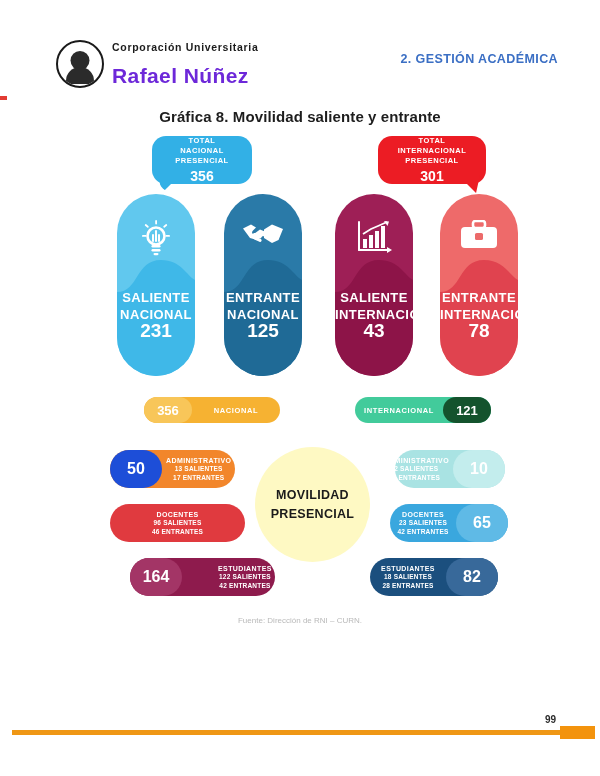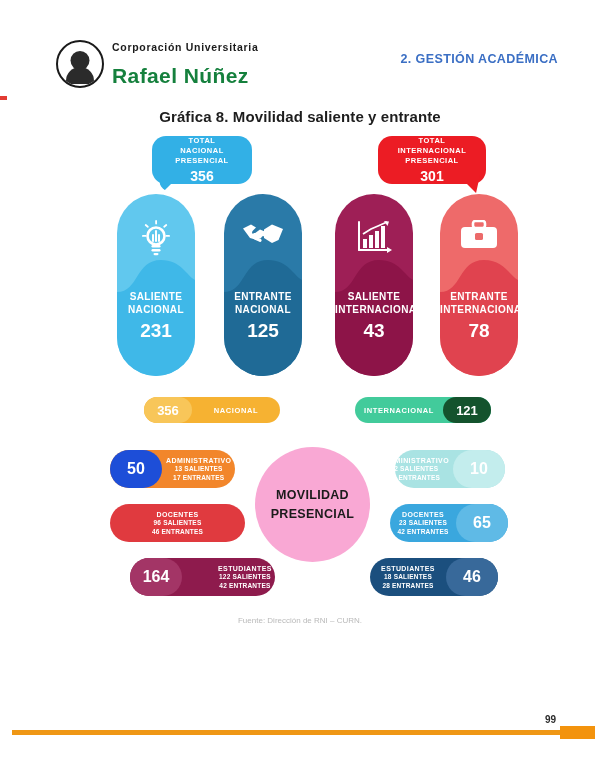"Rafael Núñez" .logo-l2 { color: #15803d -> #6d28d9 }
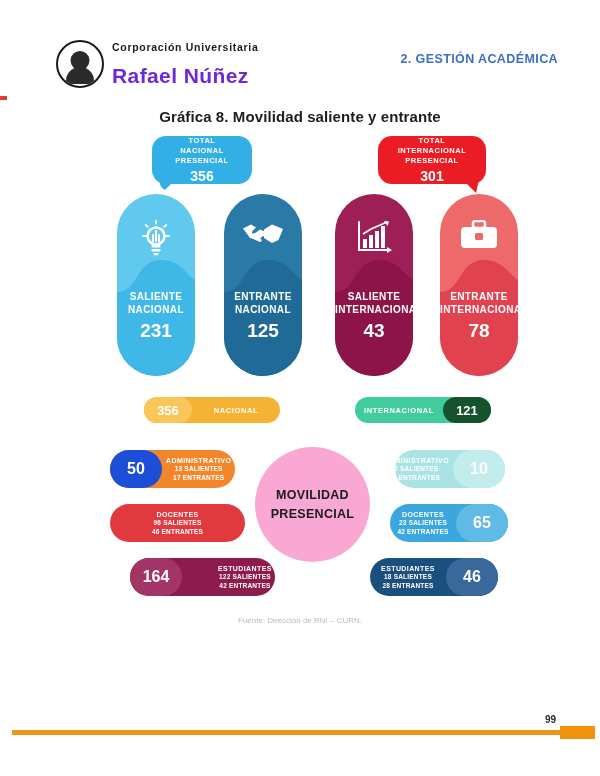"SALIENTE" .pill .lbl { font-size: 10px -> 13px }
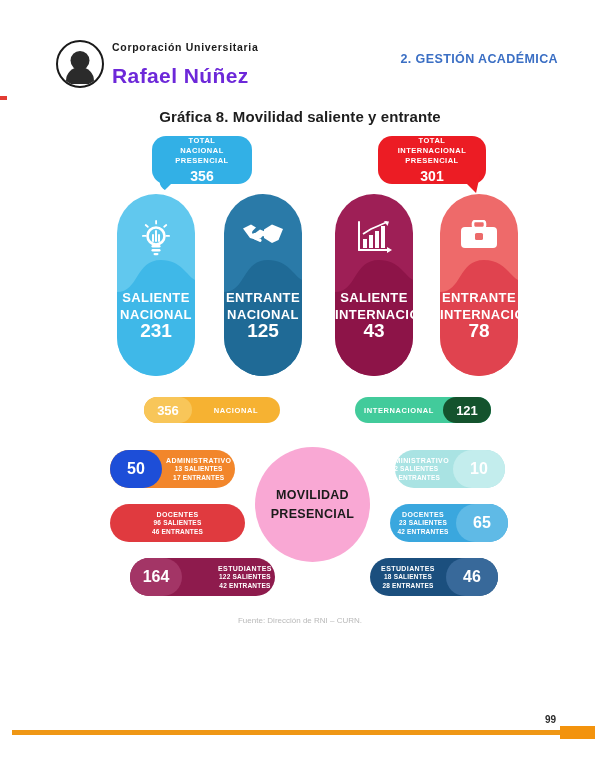"MOVILIDAD" #center-circle { background: #f9a8d4 -> #fef9c3 }
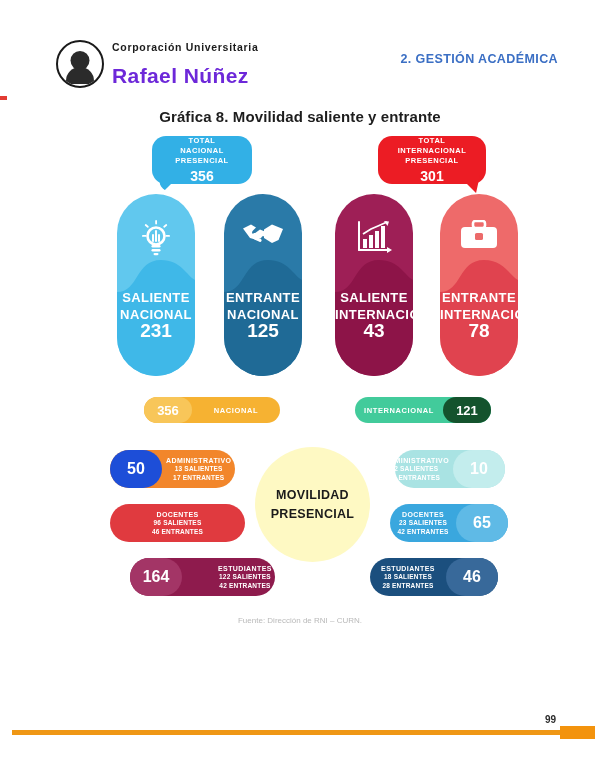"46" div.cbadge { text: 46 -> 82 }
